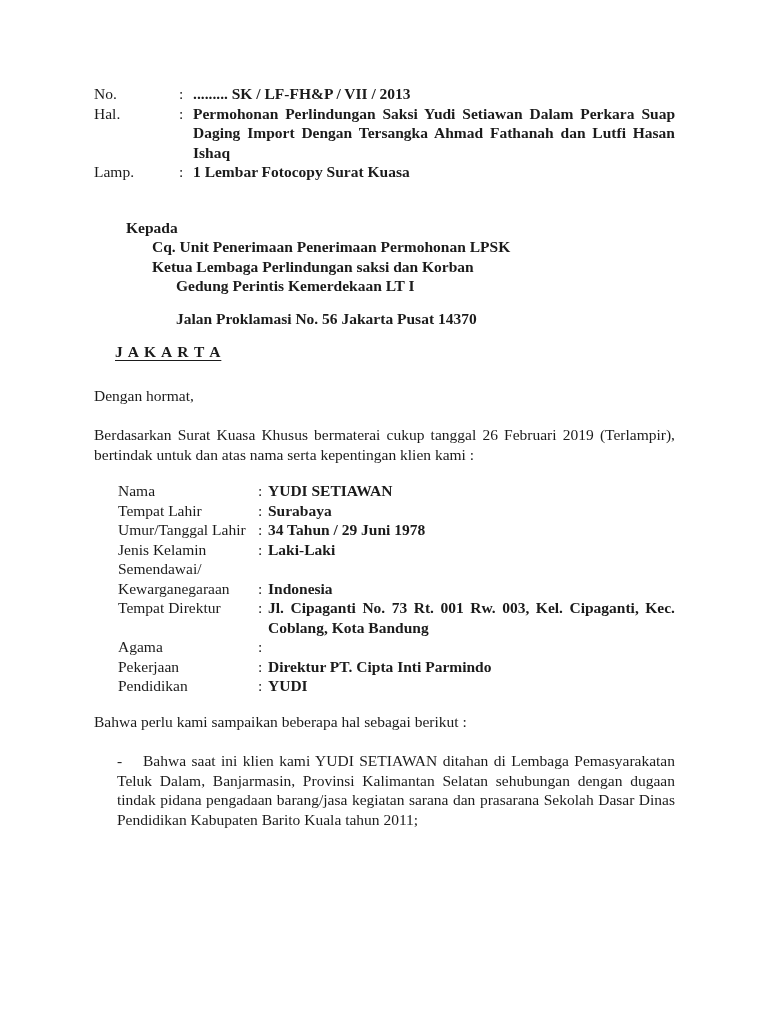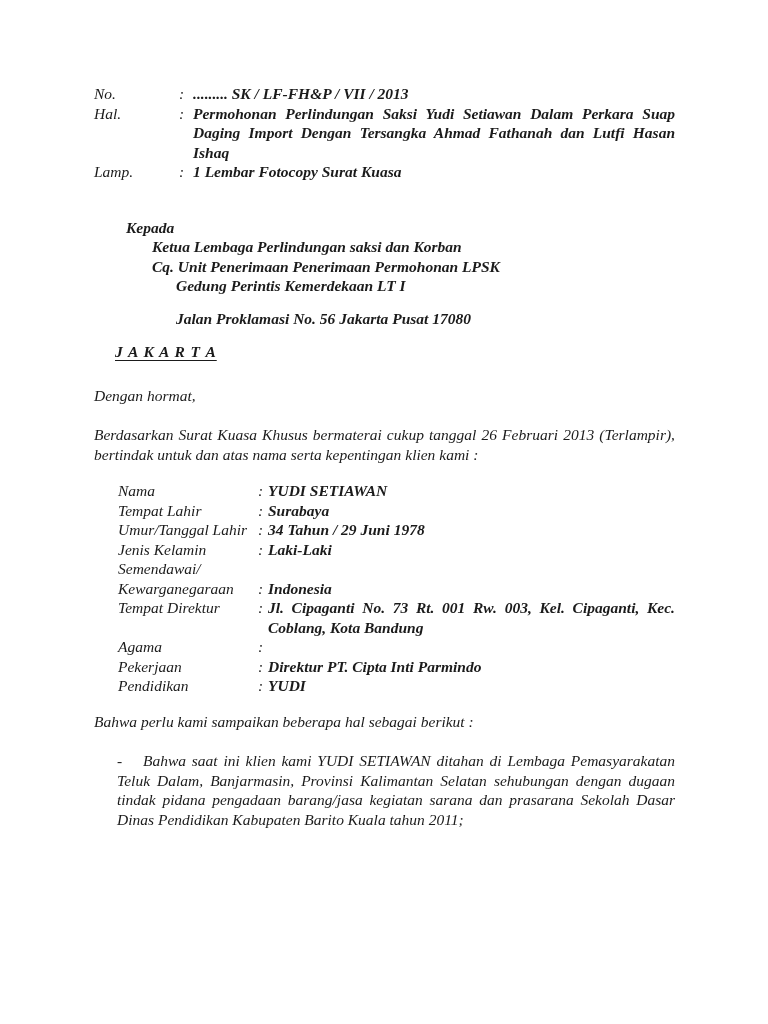"No." .page { font-style: italic -> none }
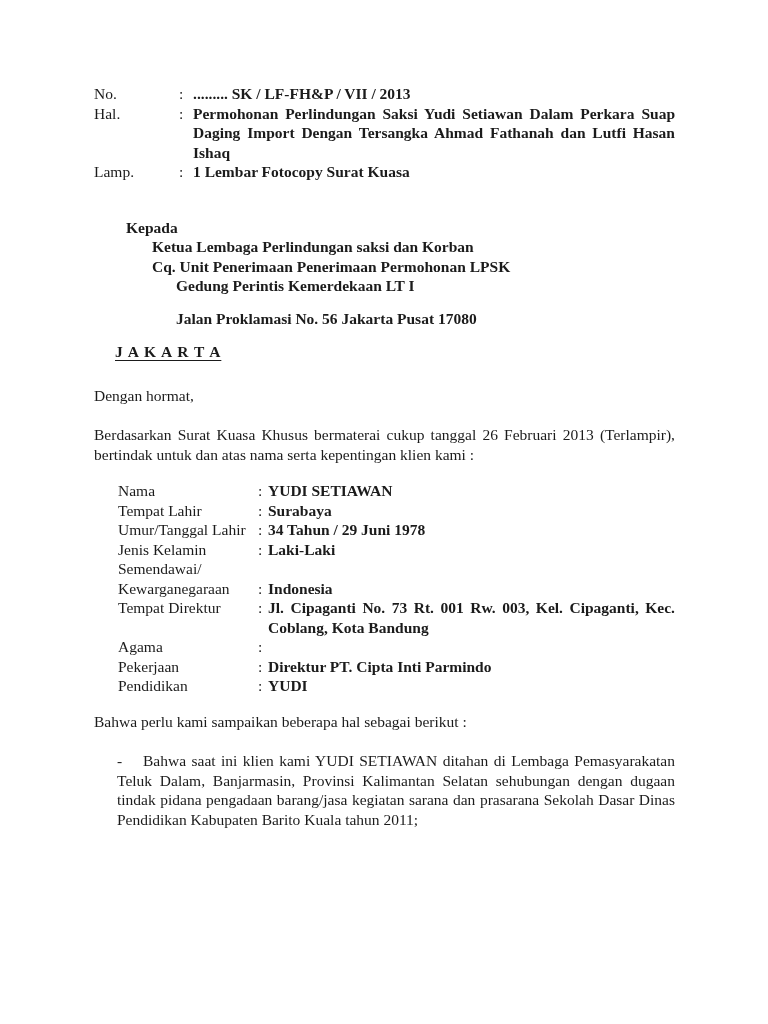"Ketua Lembaga Perlindungan saksi dan" div.ind1 { order: before "Cq. Unit Penerimaan Penerimaan" -> after "Cq. Unit Penerimaan Penerimaan" }
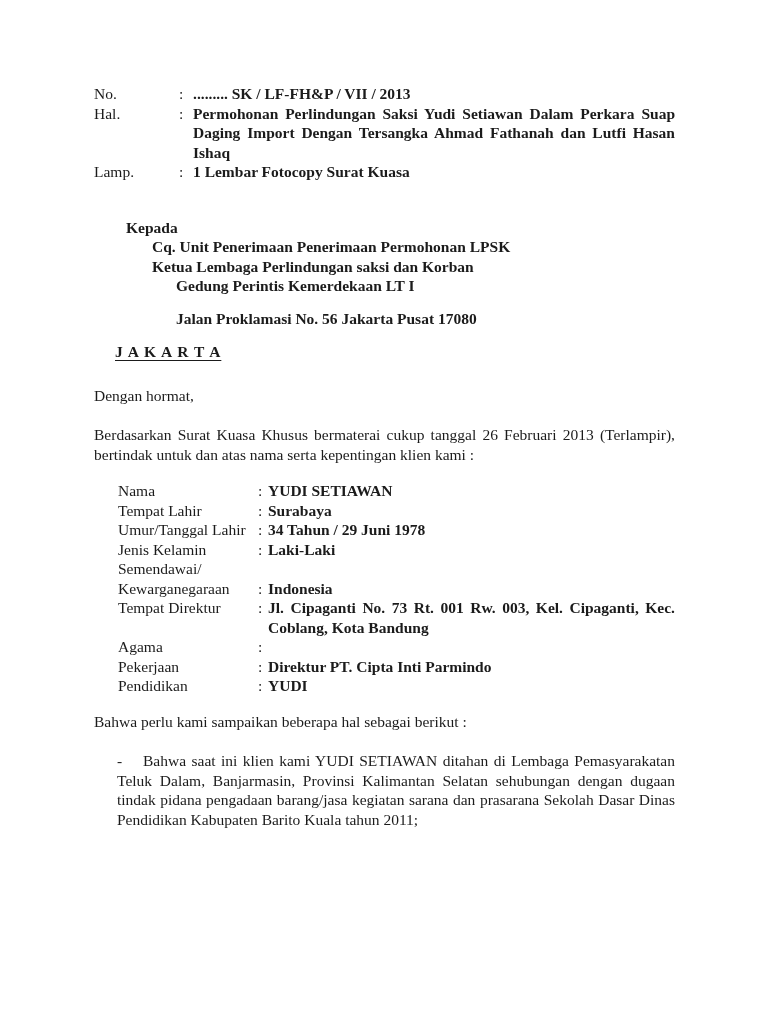"Jalan Proklamasi No. 56 Jakarta" div.ind2 { text: 17080 -> 14370 }
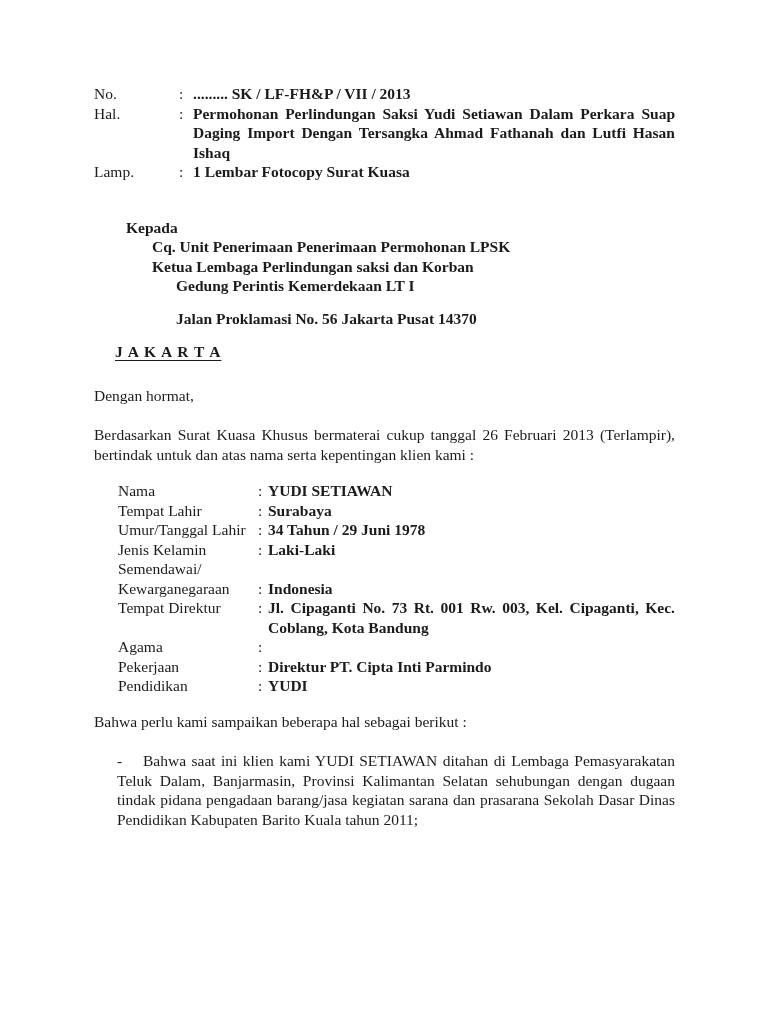"Berdasarkan Surat Kuasa Khusus" div.intro { text: 2013 -> 2019 }
